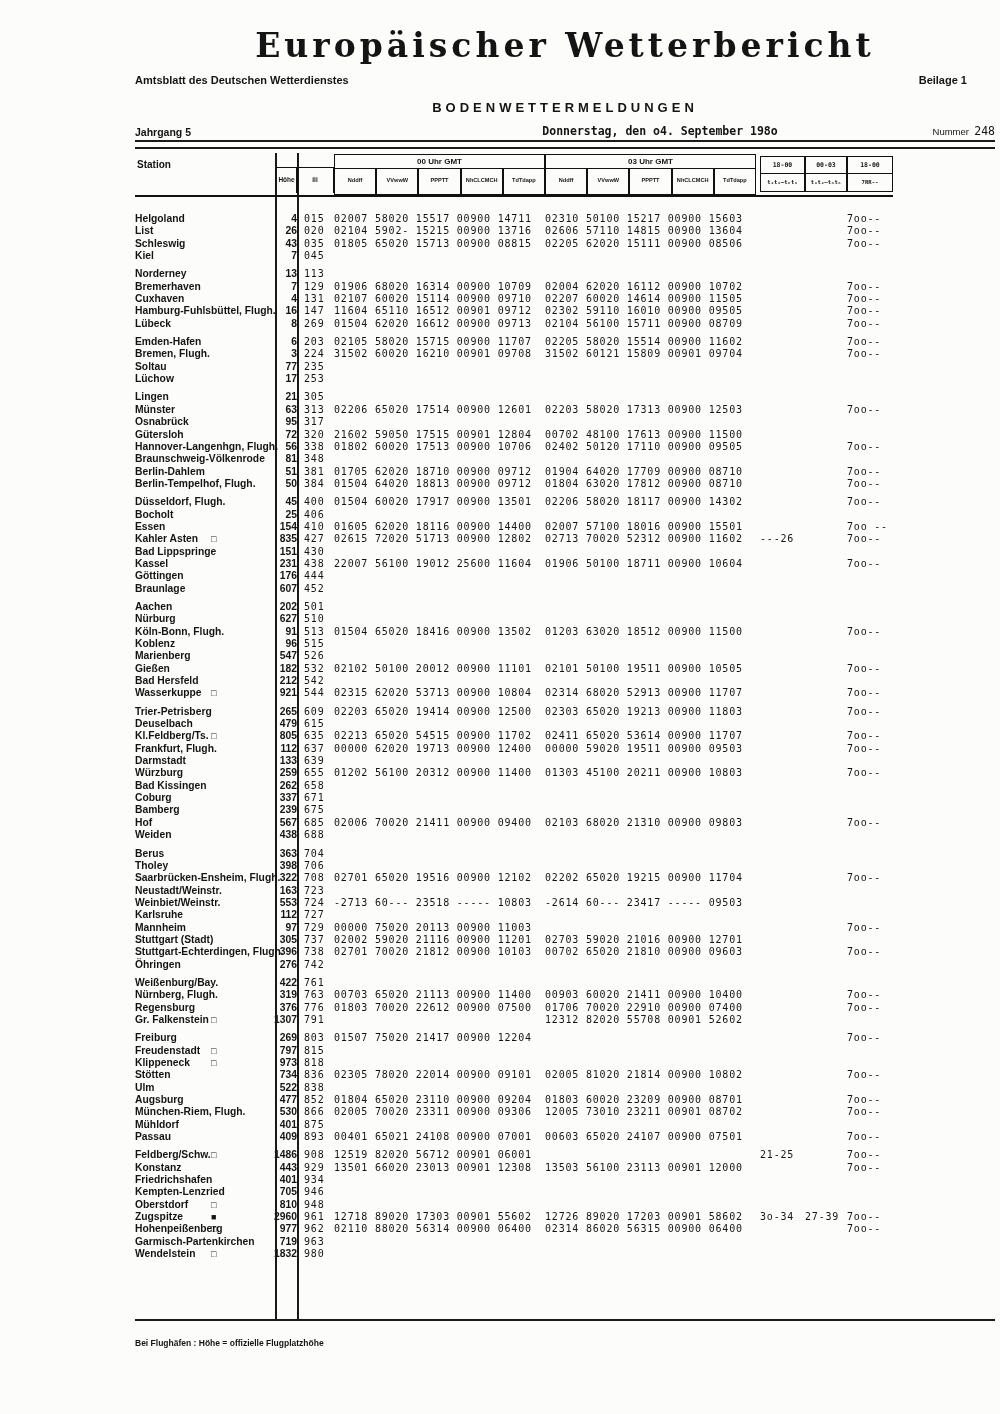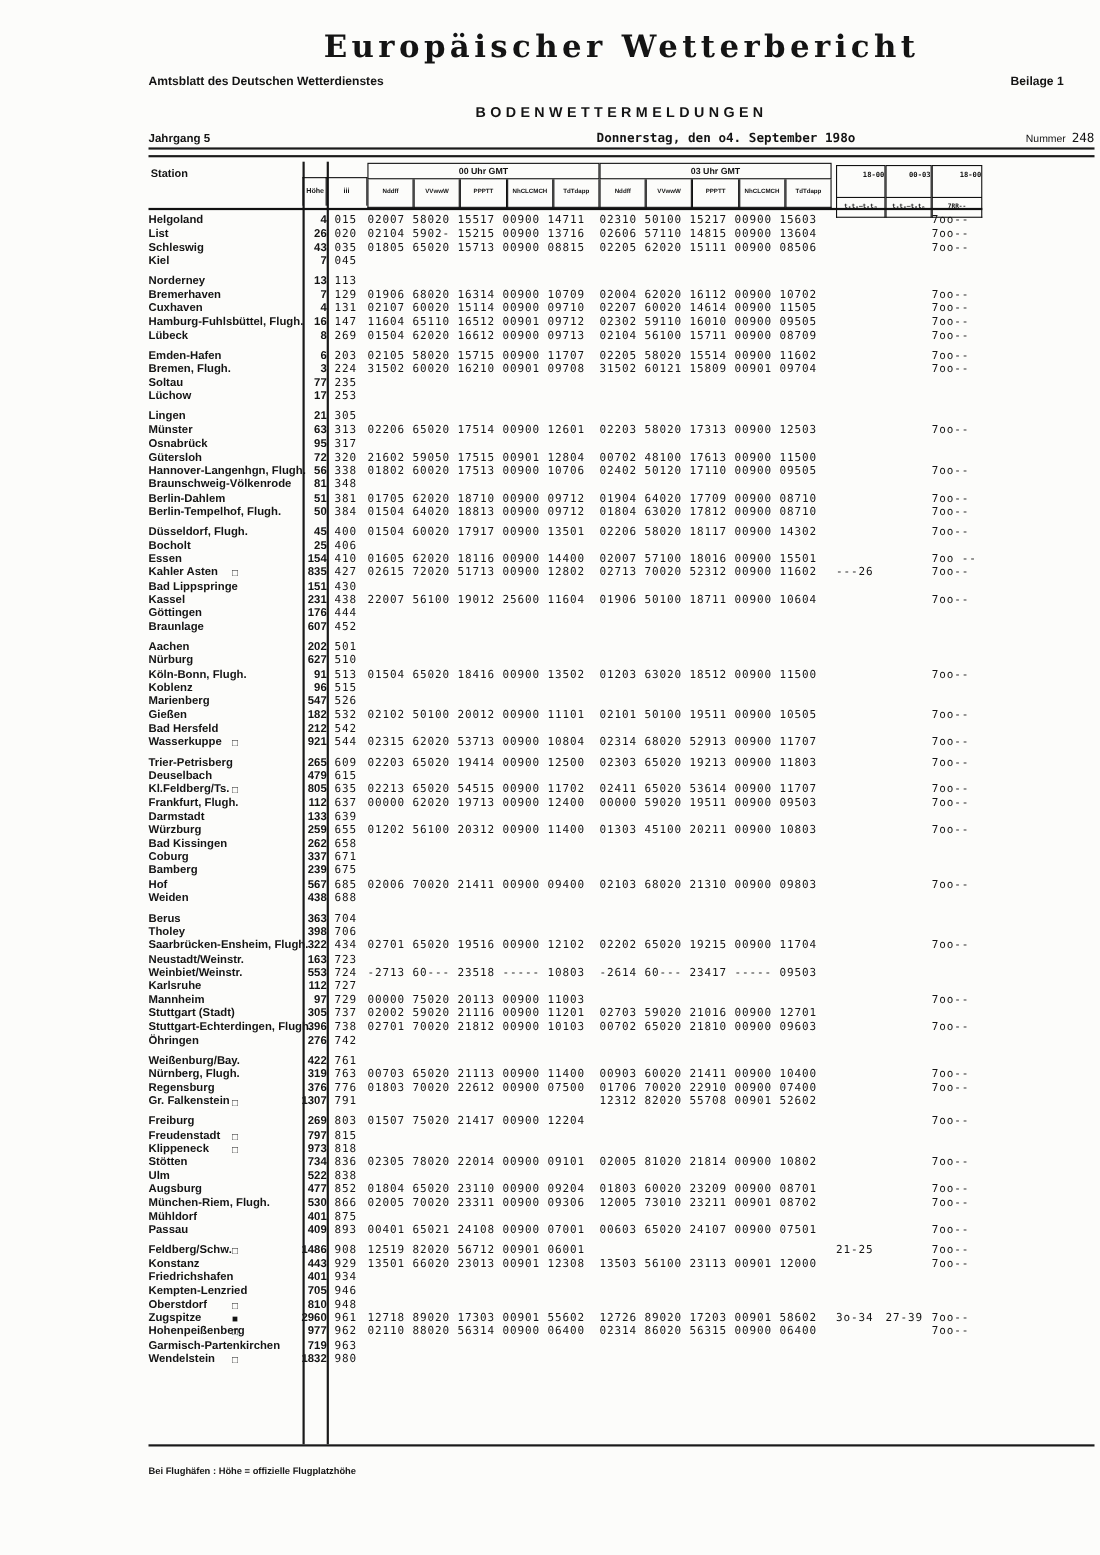"Europäischer Wetterbericht" .title { font-size: 28px -> 33px }
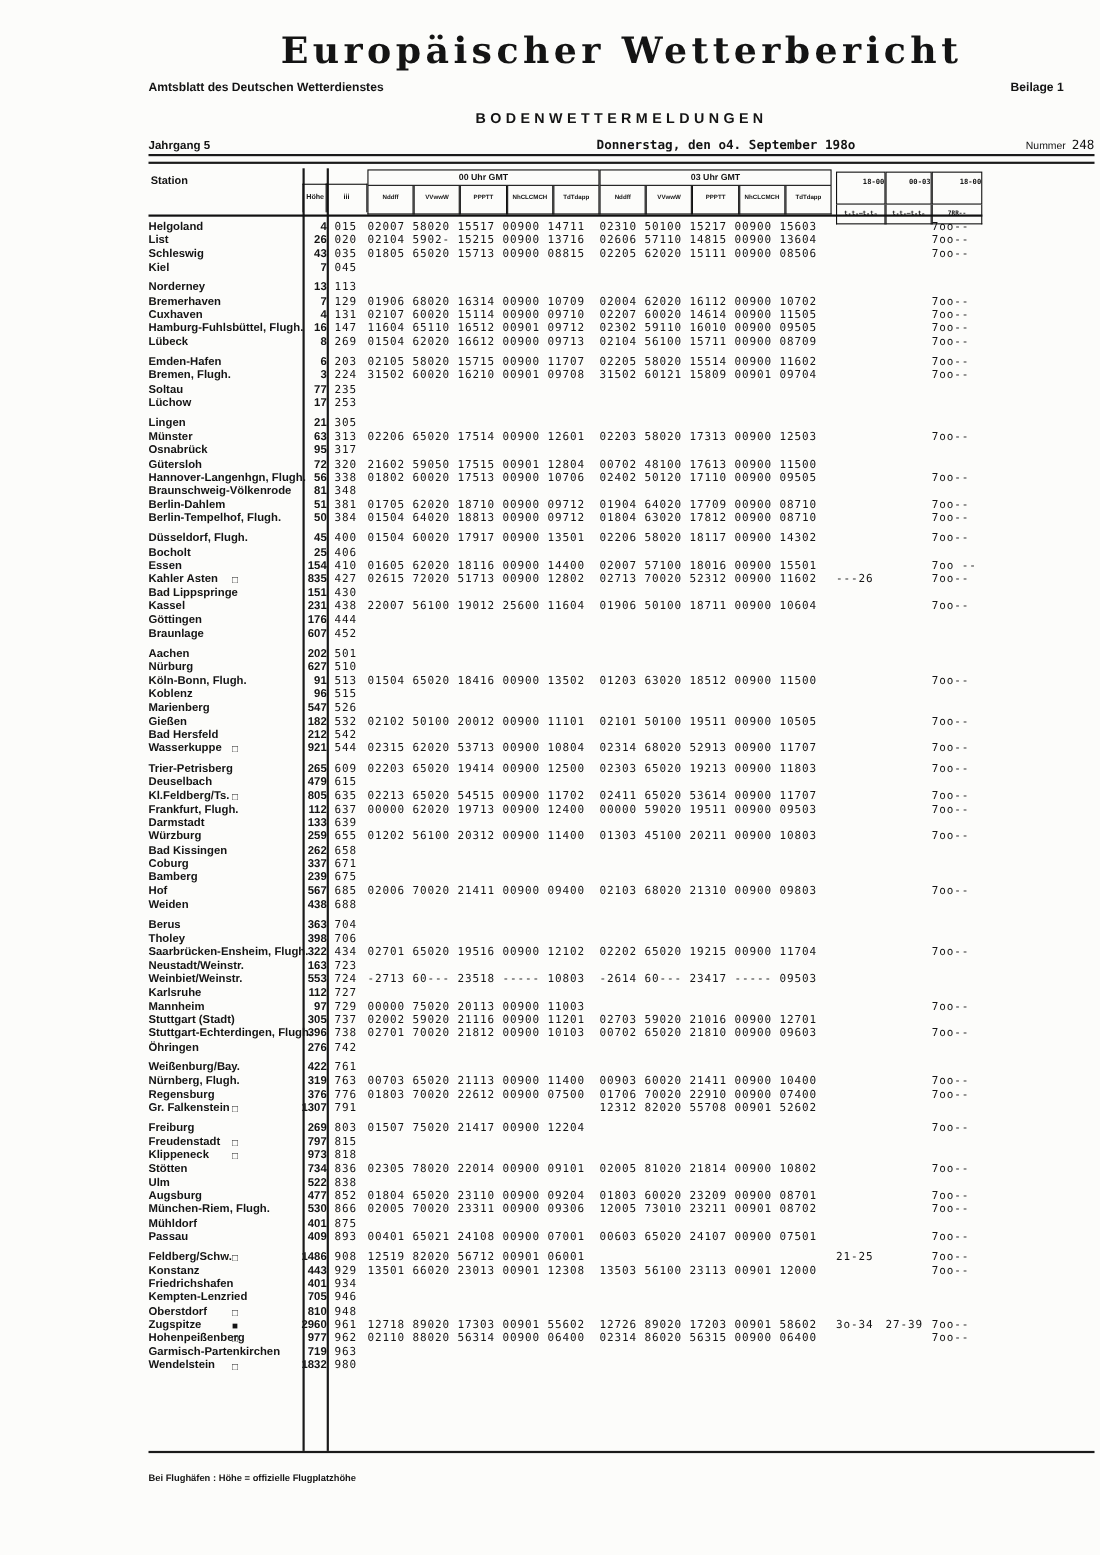"18-00" .rperiod { height: 30px -> 18px; text-align: right -> center }
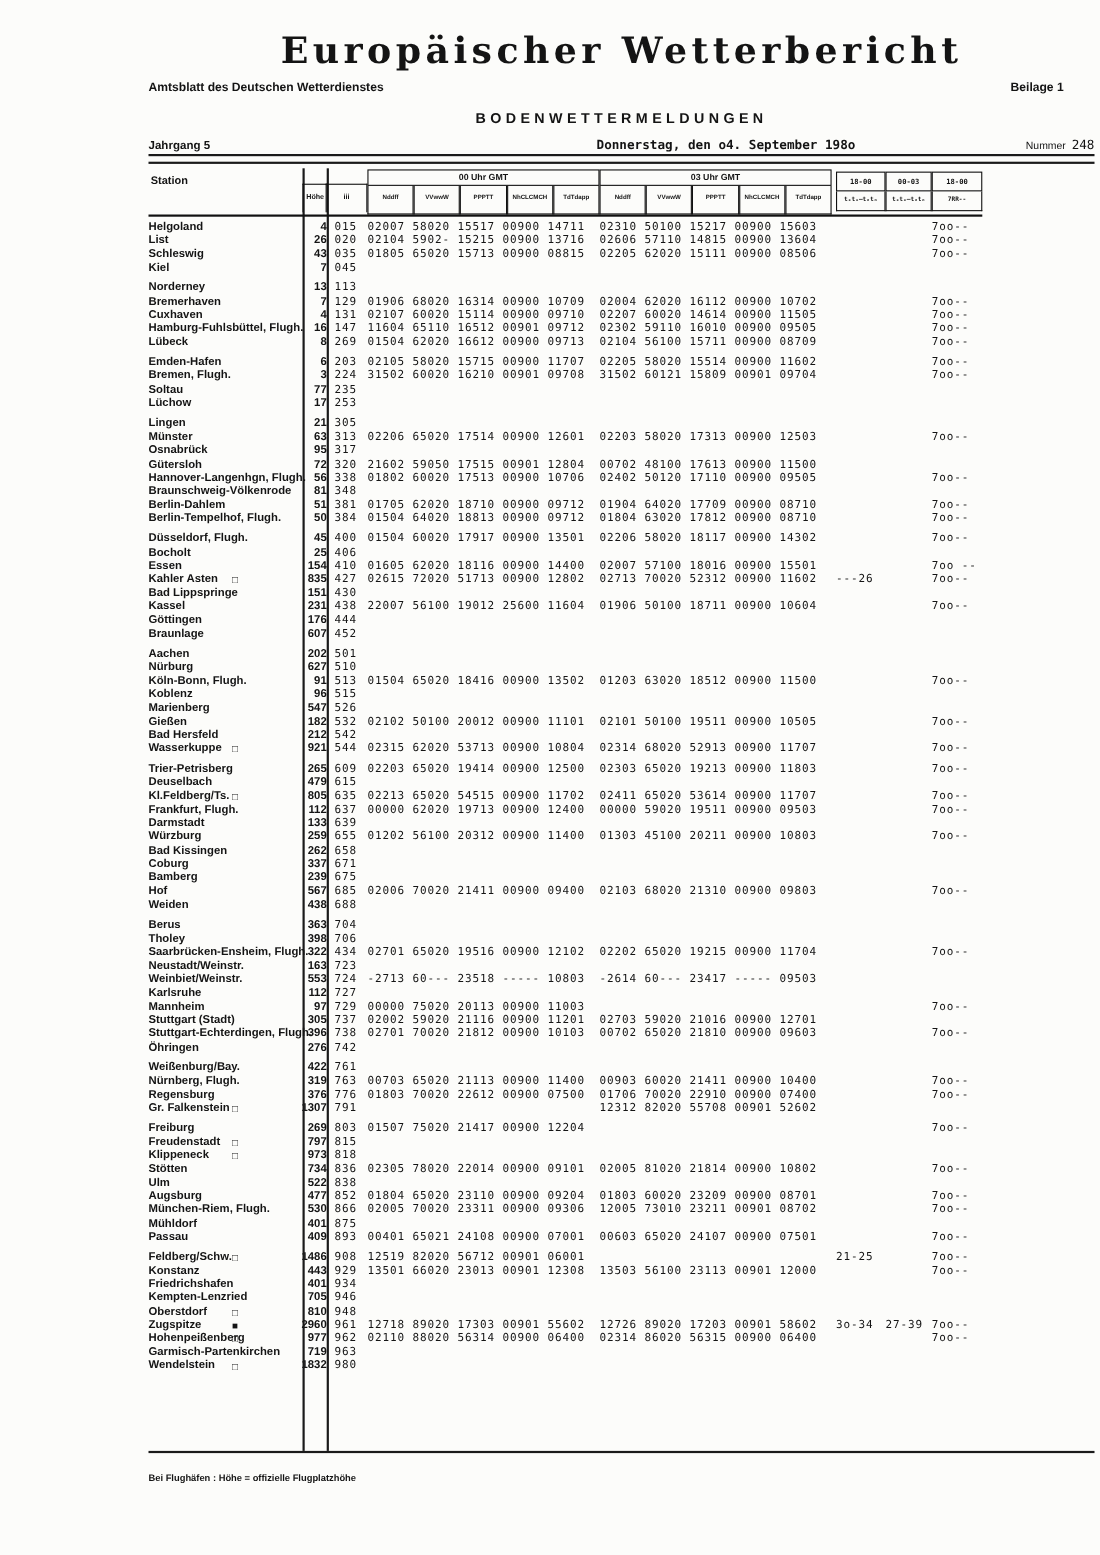"Helgoland" .tbody { padding-top: 4px -> 16px }
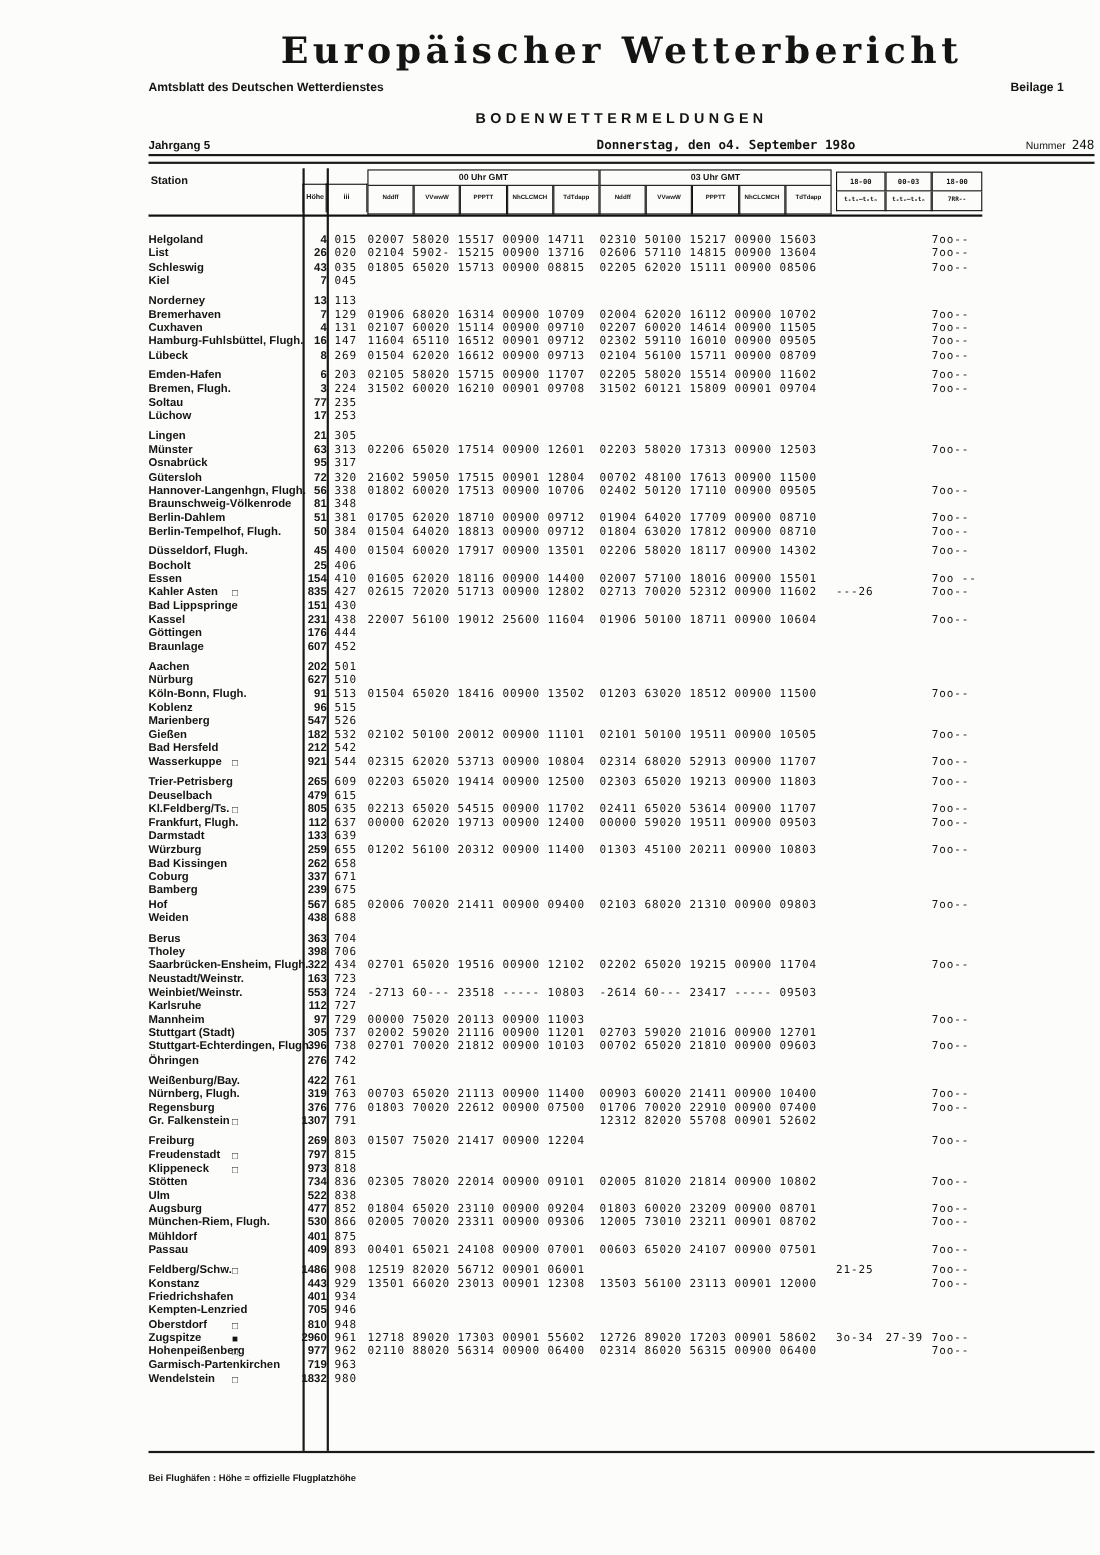"434" span.iii { text: 434 -> 708 }
